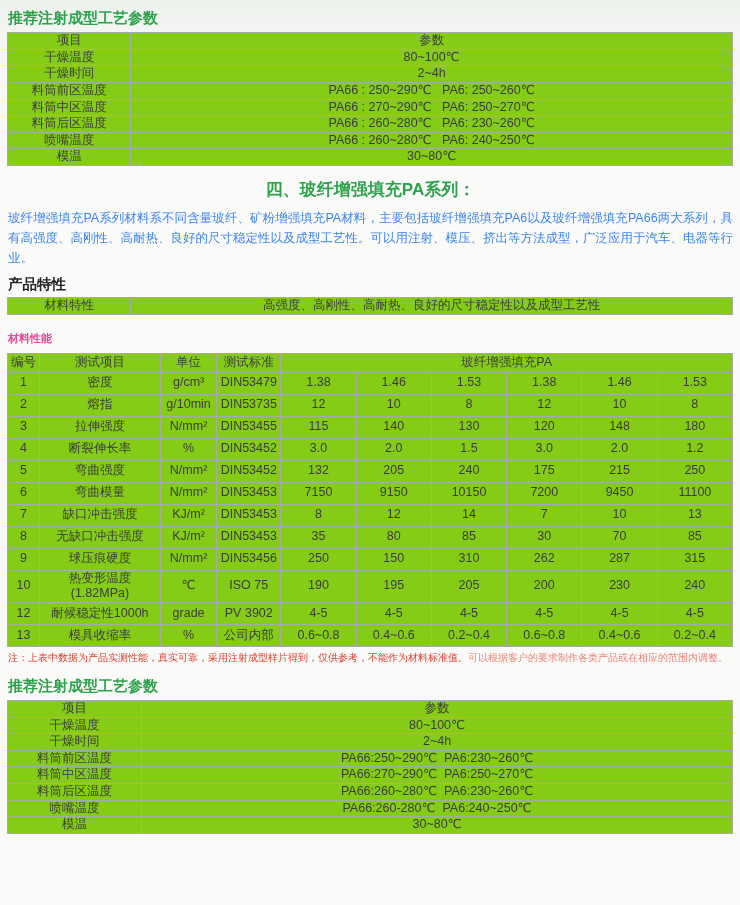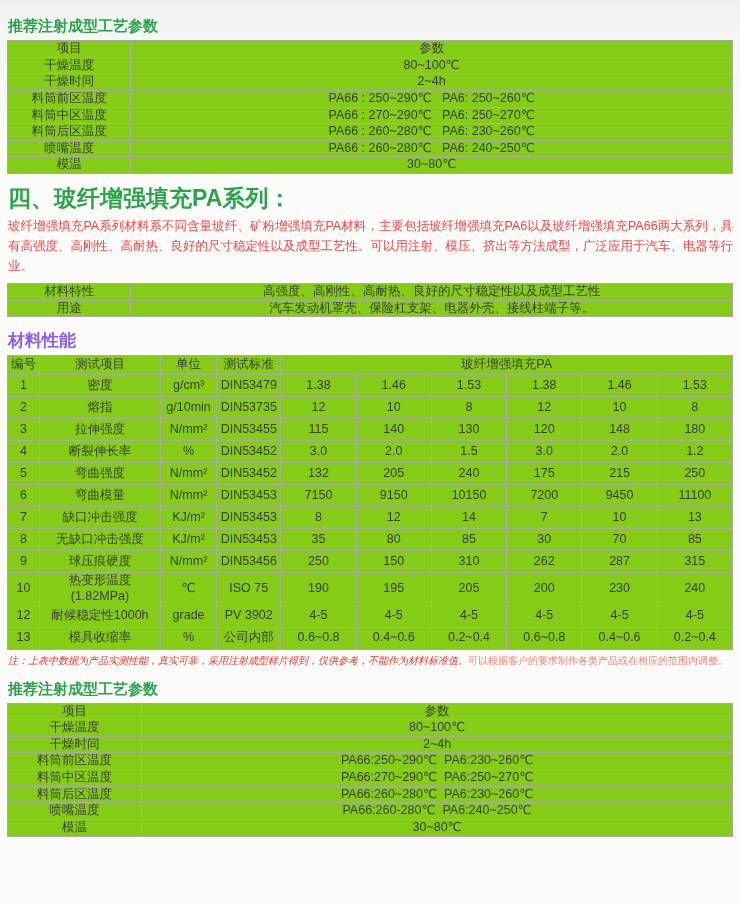"推荐注射成型工艺参数" .page { margin-top: 8px -> none }
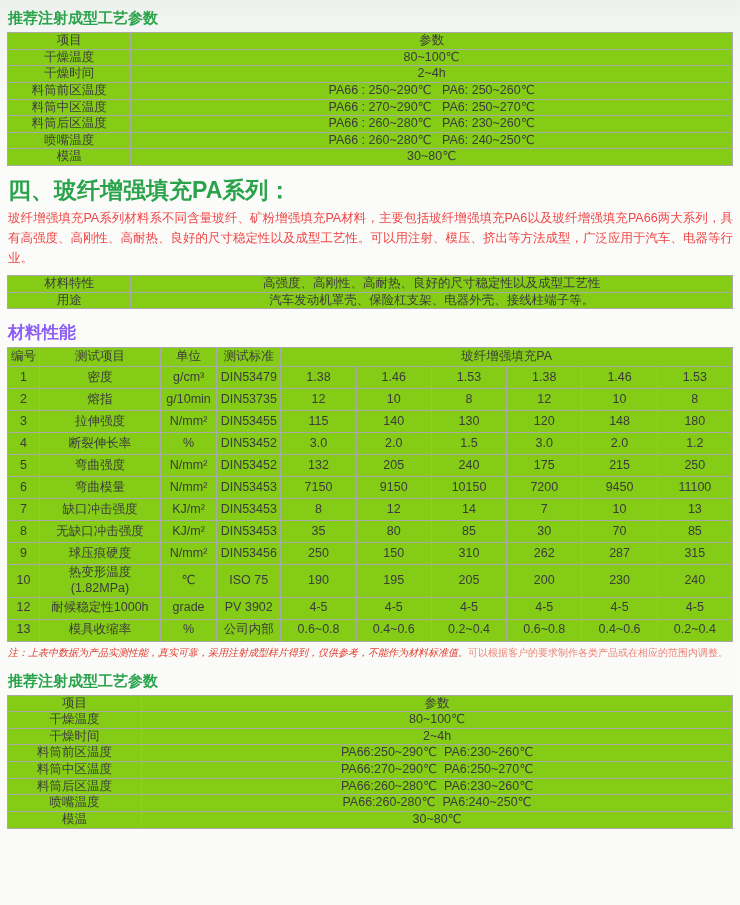"四、玻纤增强填充PA系列：" .title-section { font-size: 23px -> 17px; text-align: none -> center }
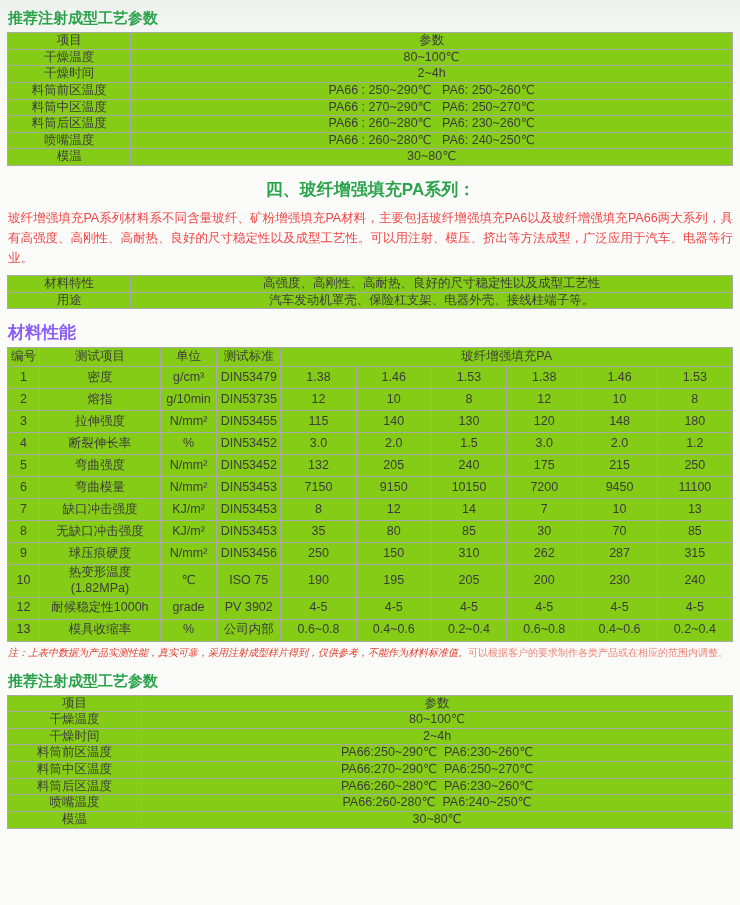"玻纤增强填充PA系列材料系不同含量玻纤、矿粉增强填充PA材料，主要包括玻纤增强填" .para { color: #ef4444 -> #3b82f6 }
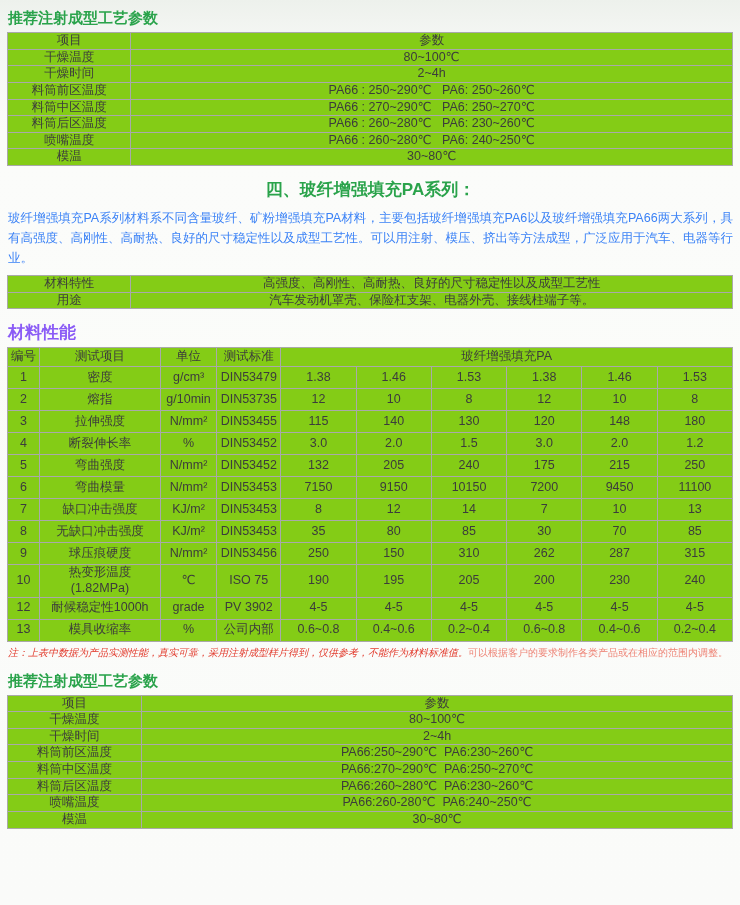"产品特性" div.title-black { html: none -> <div>产品特性</div> }
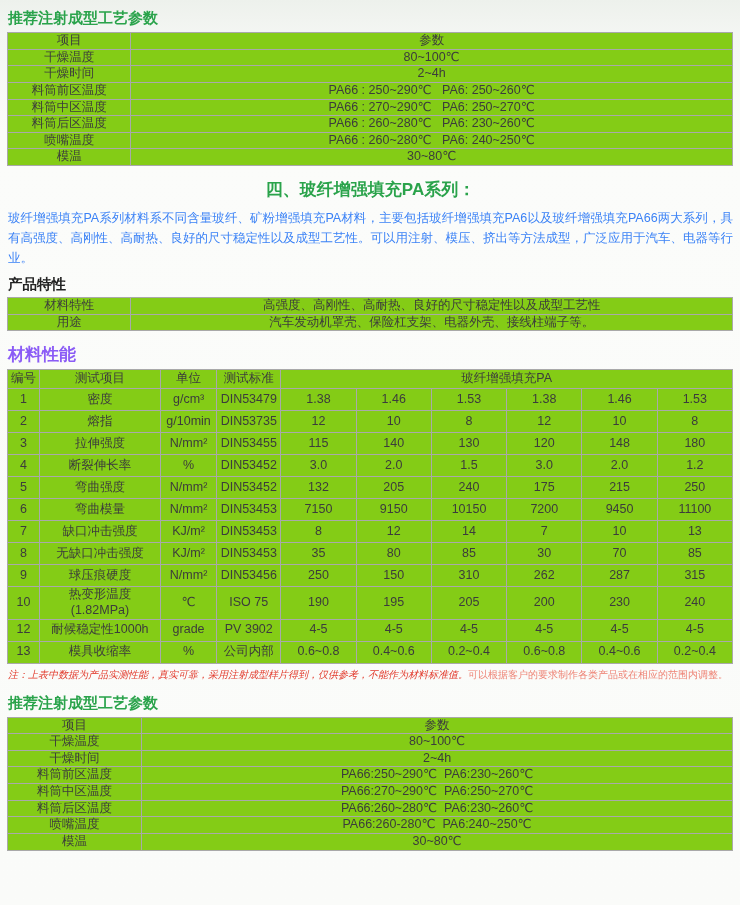"用途" tr { html: <tr> <td>用途</td> <td>汽车发动机罩壳、保险杠支架、电器外壳、接线柱端子等。</td> </tr> -> none }
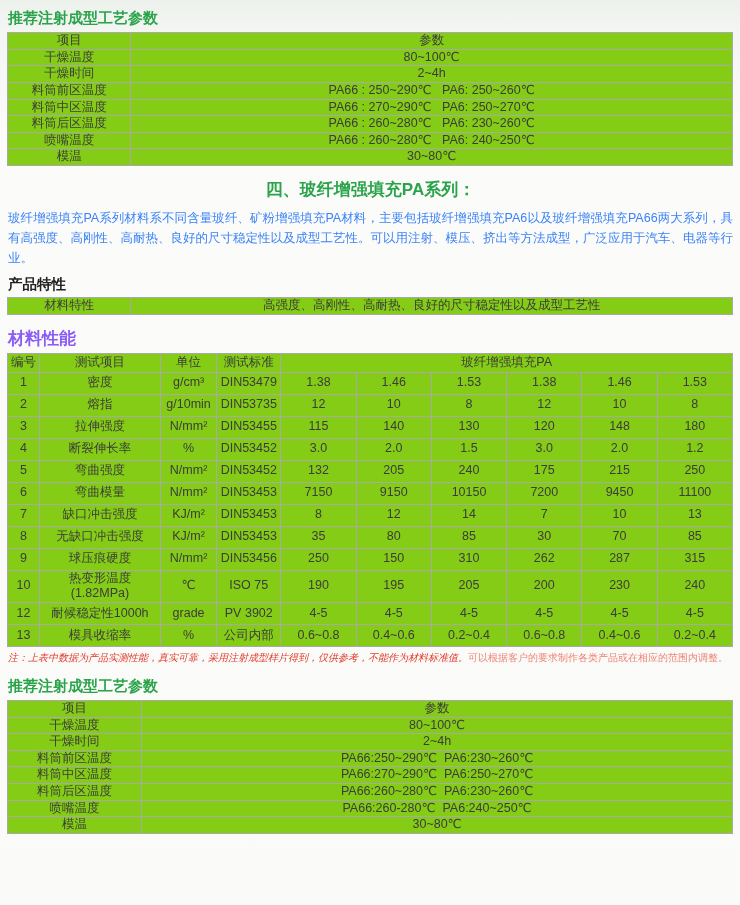"材料性能" .title-green-sub { color: #8b5cf6 -> #ec4899; font-size: 17px -> 11px }
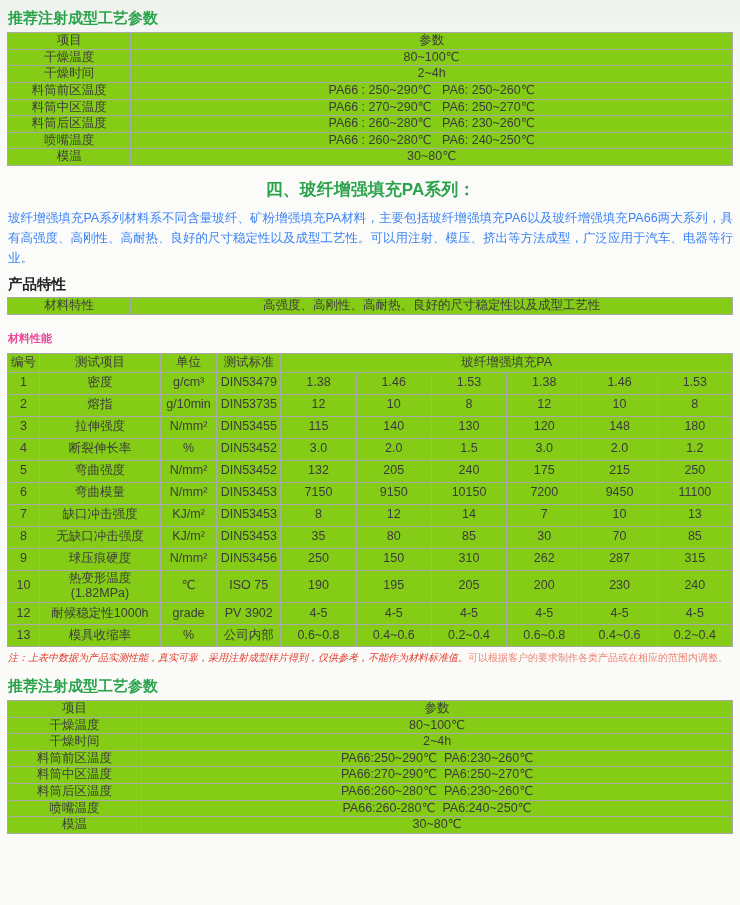"注：上表中数据为产品实测性能，真实可靠，采用注射成型样片得到，仅供参考，不能作为" .note .main { font-style: italic -> none }
